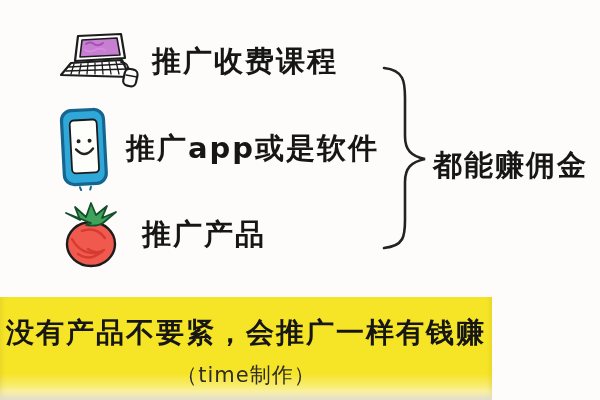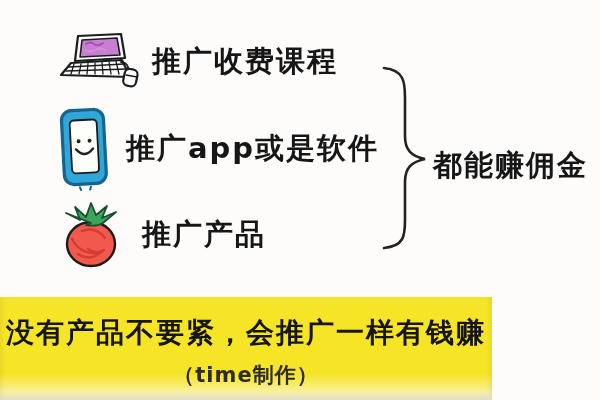"（time制作）" .banner-credit { font-weight: 700 -> 400 }
